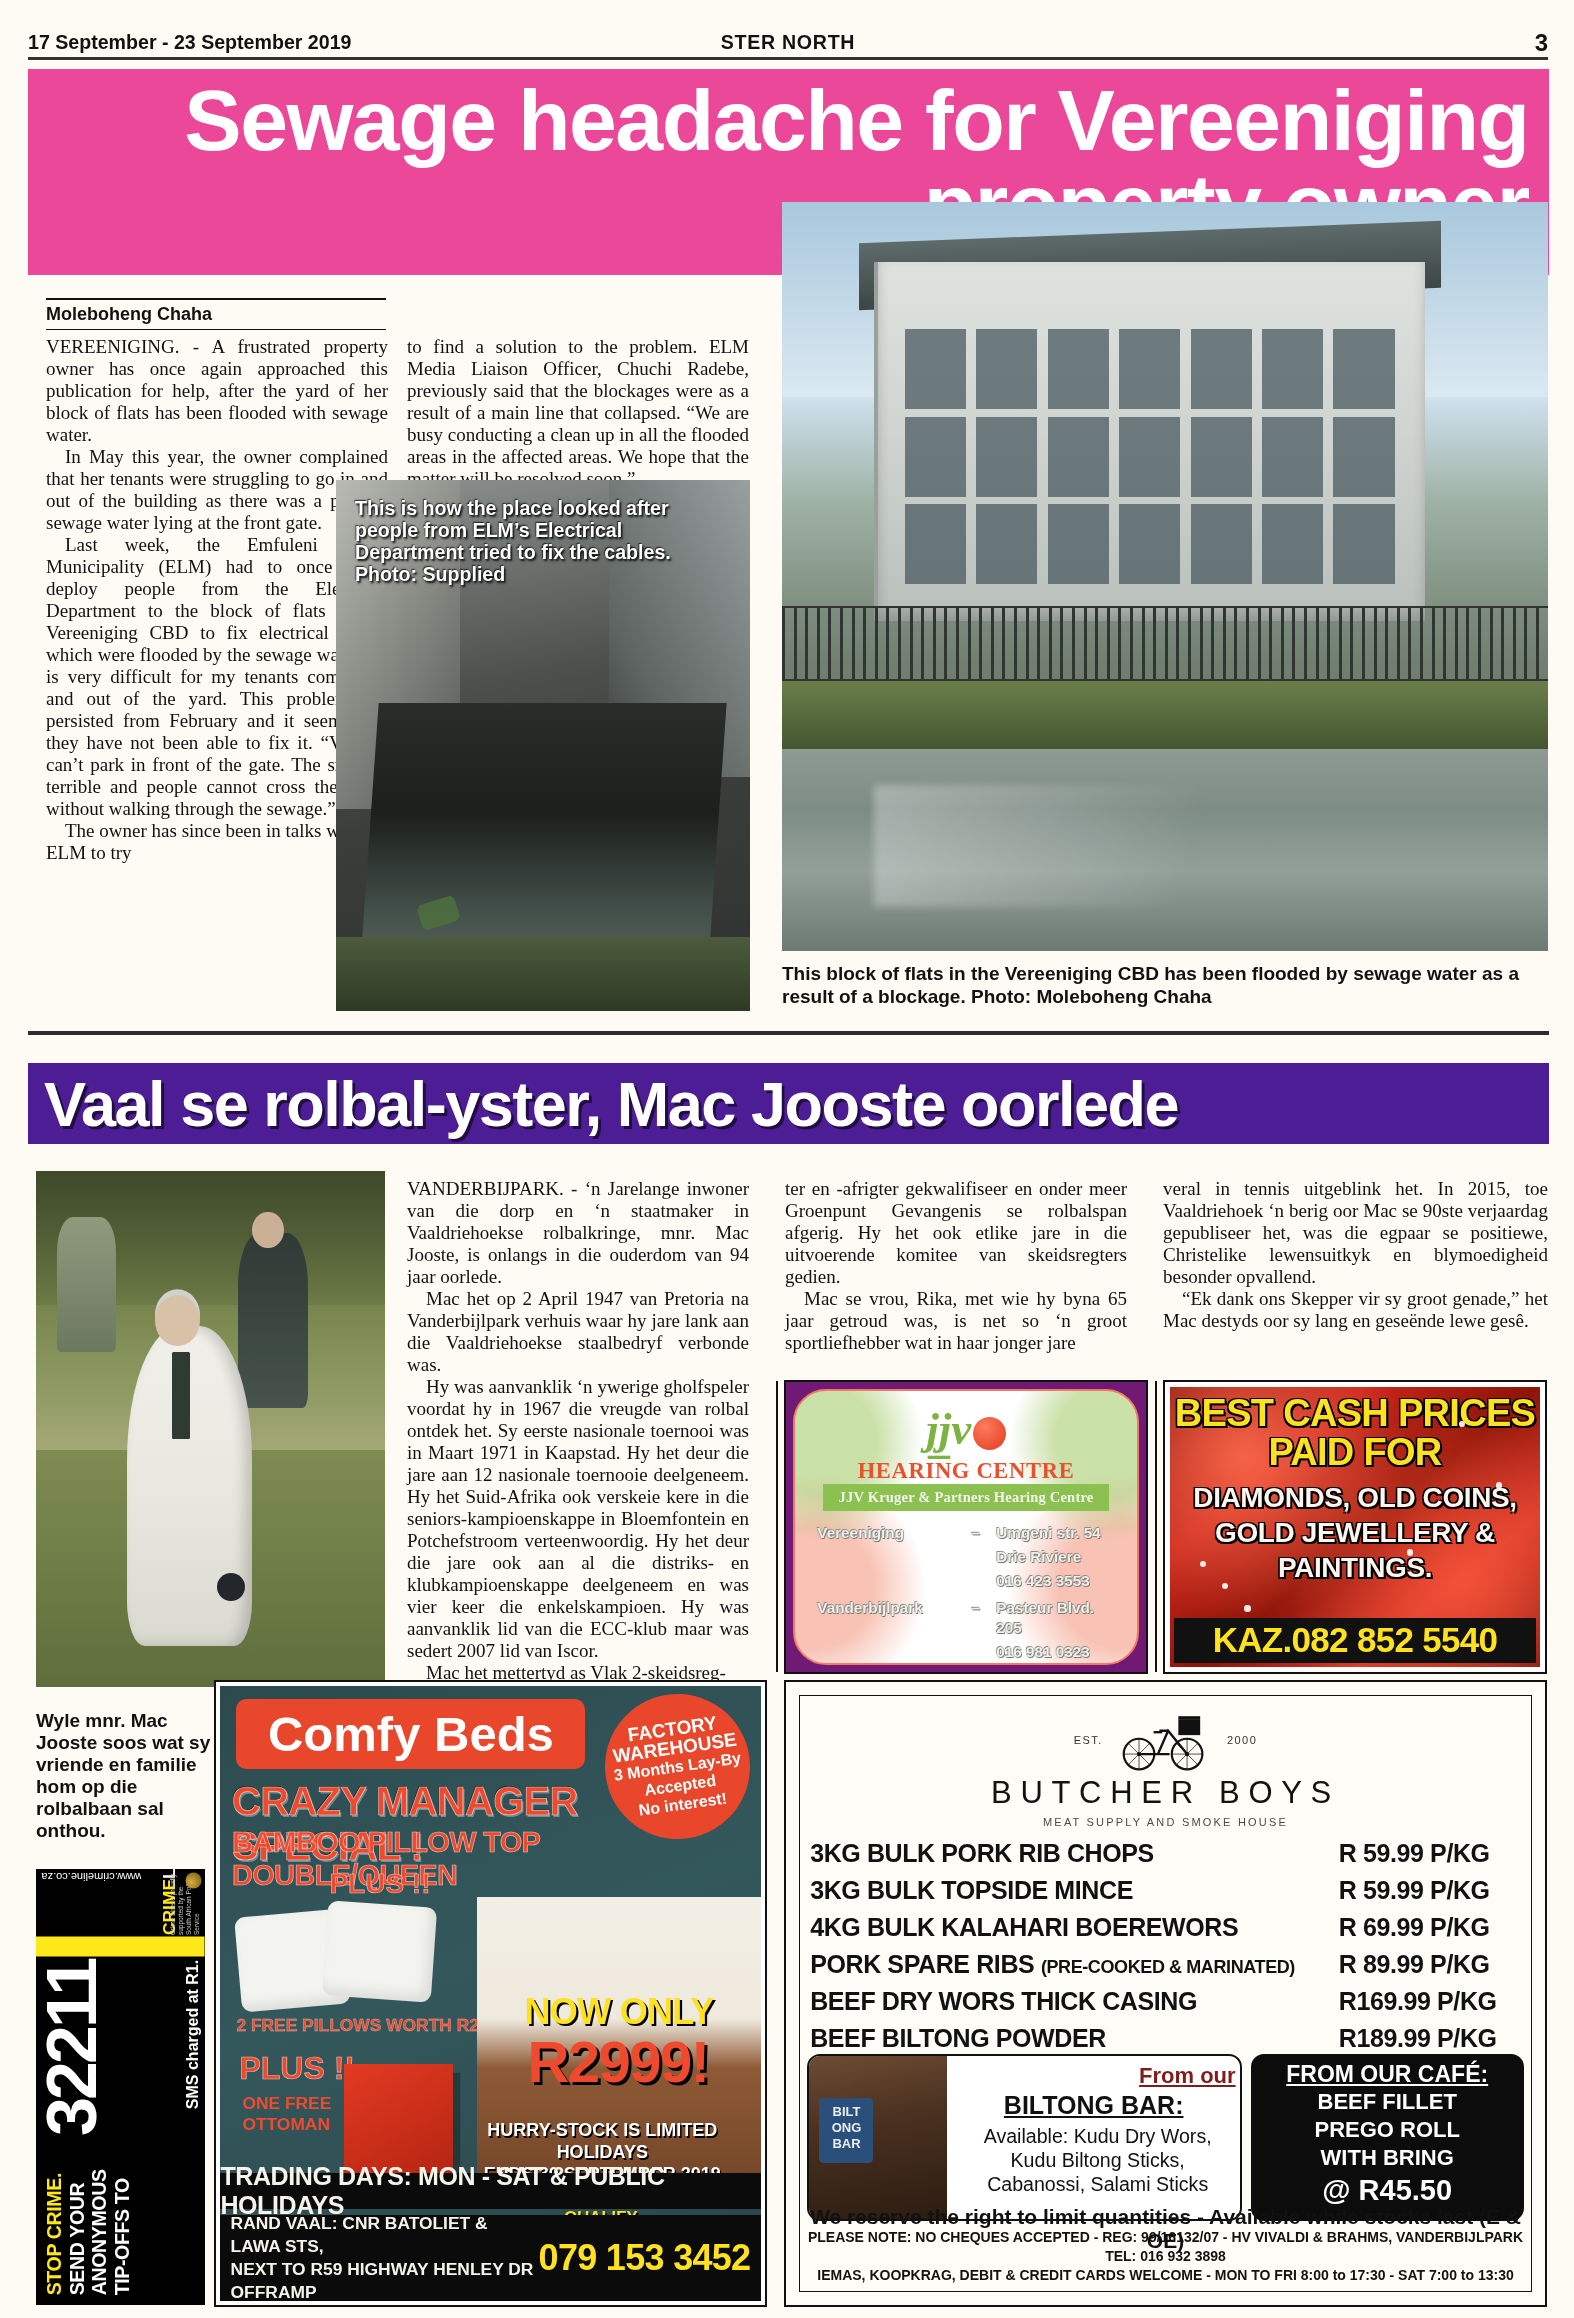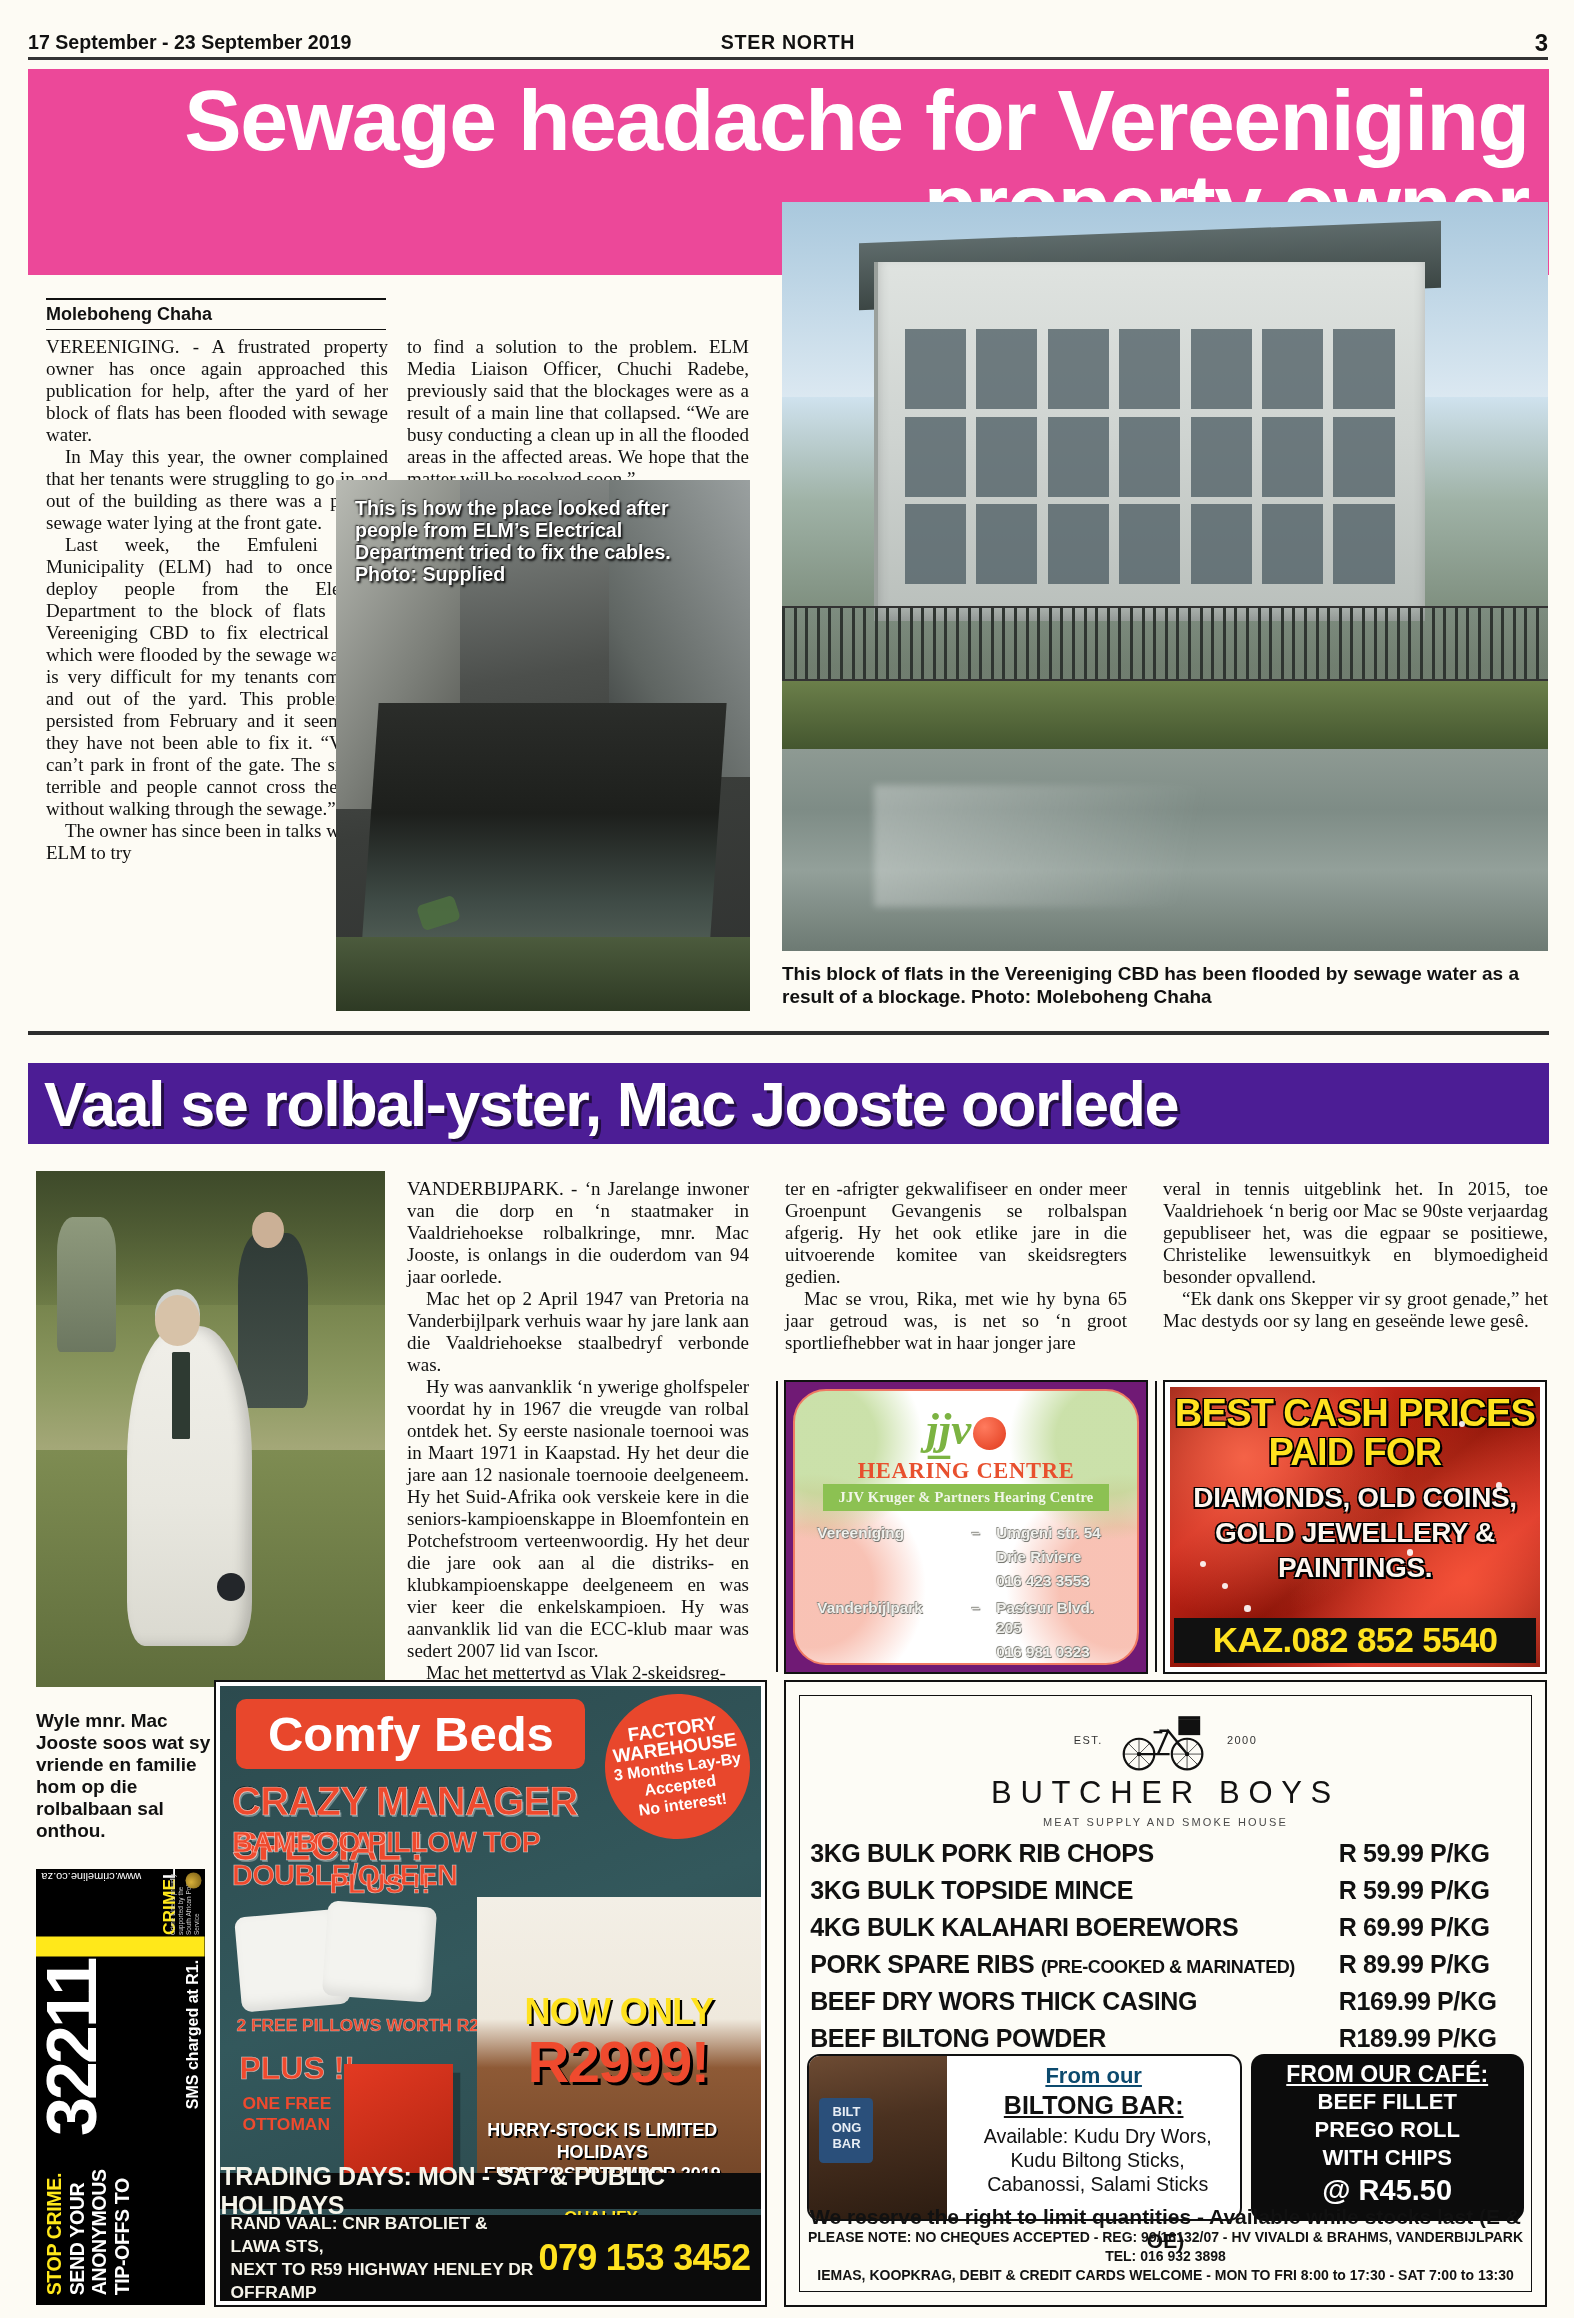"From our" .bb-fromour { color: #0c4a6e -> #7f1d1d; text-align: none -> right }
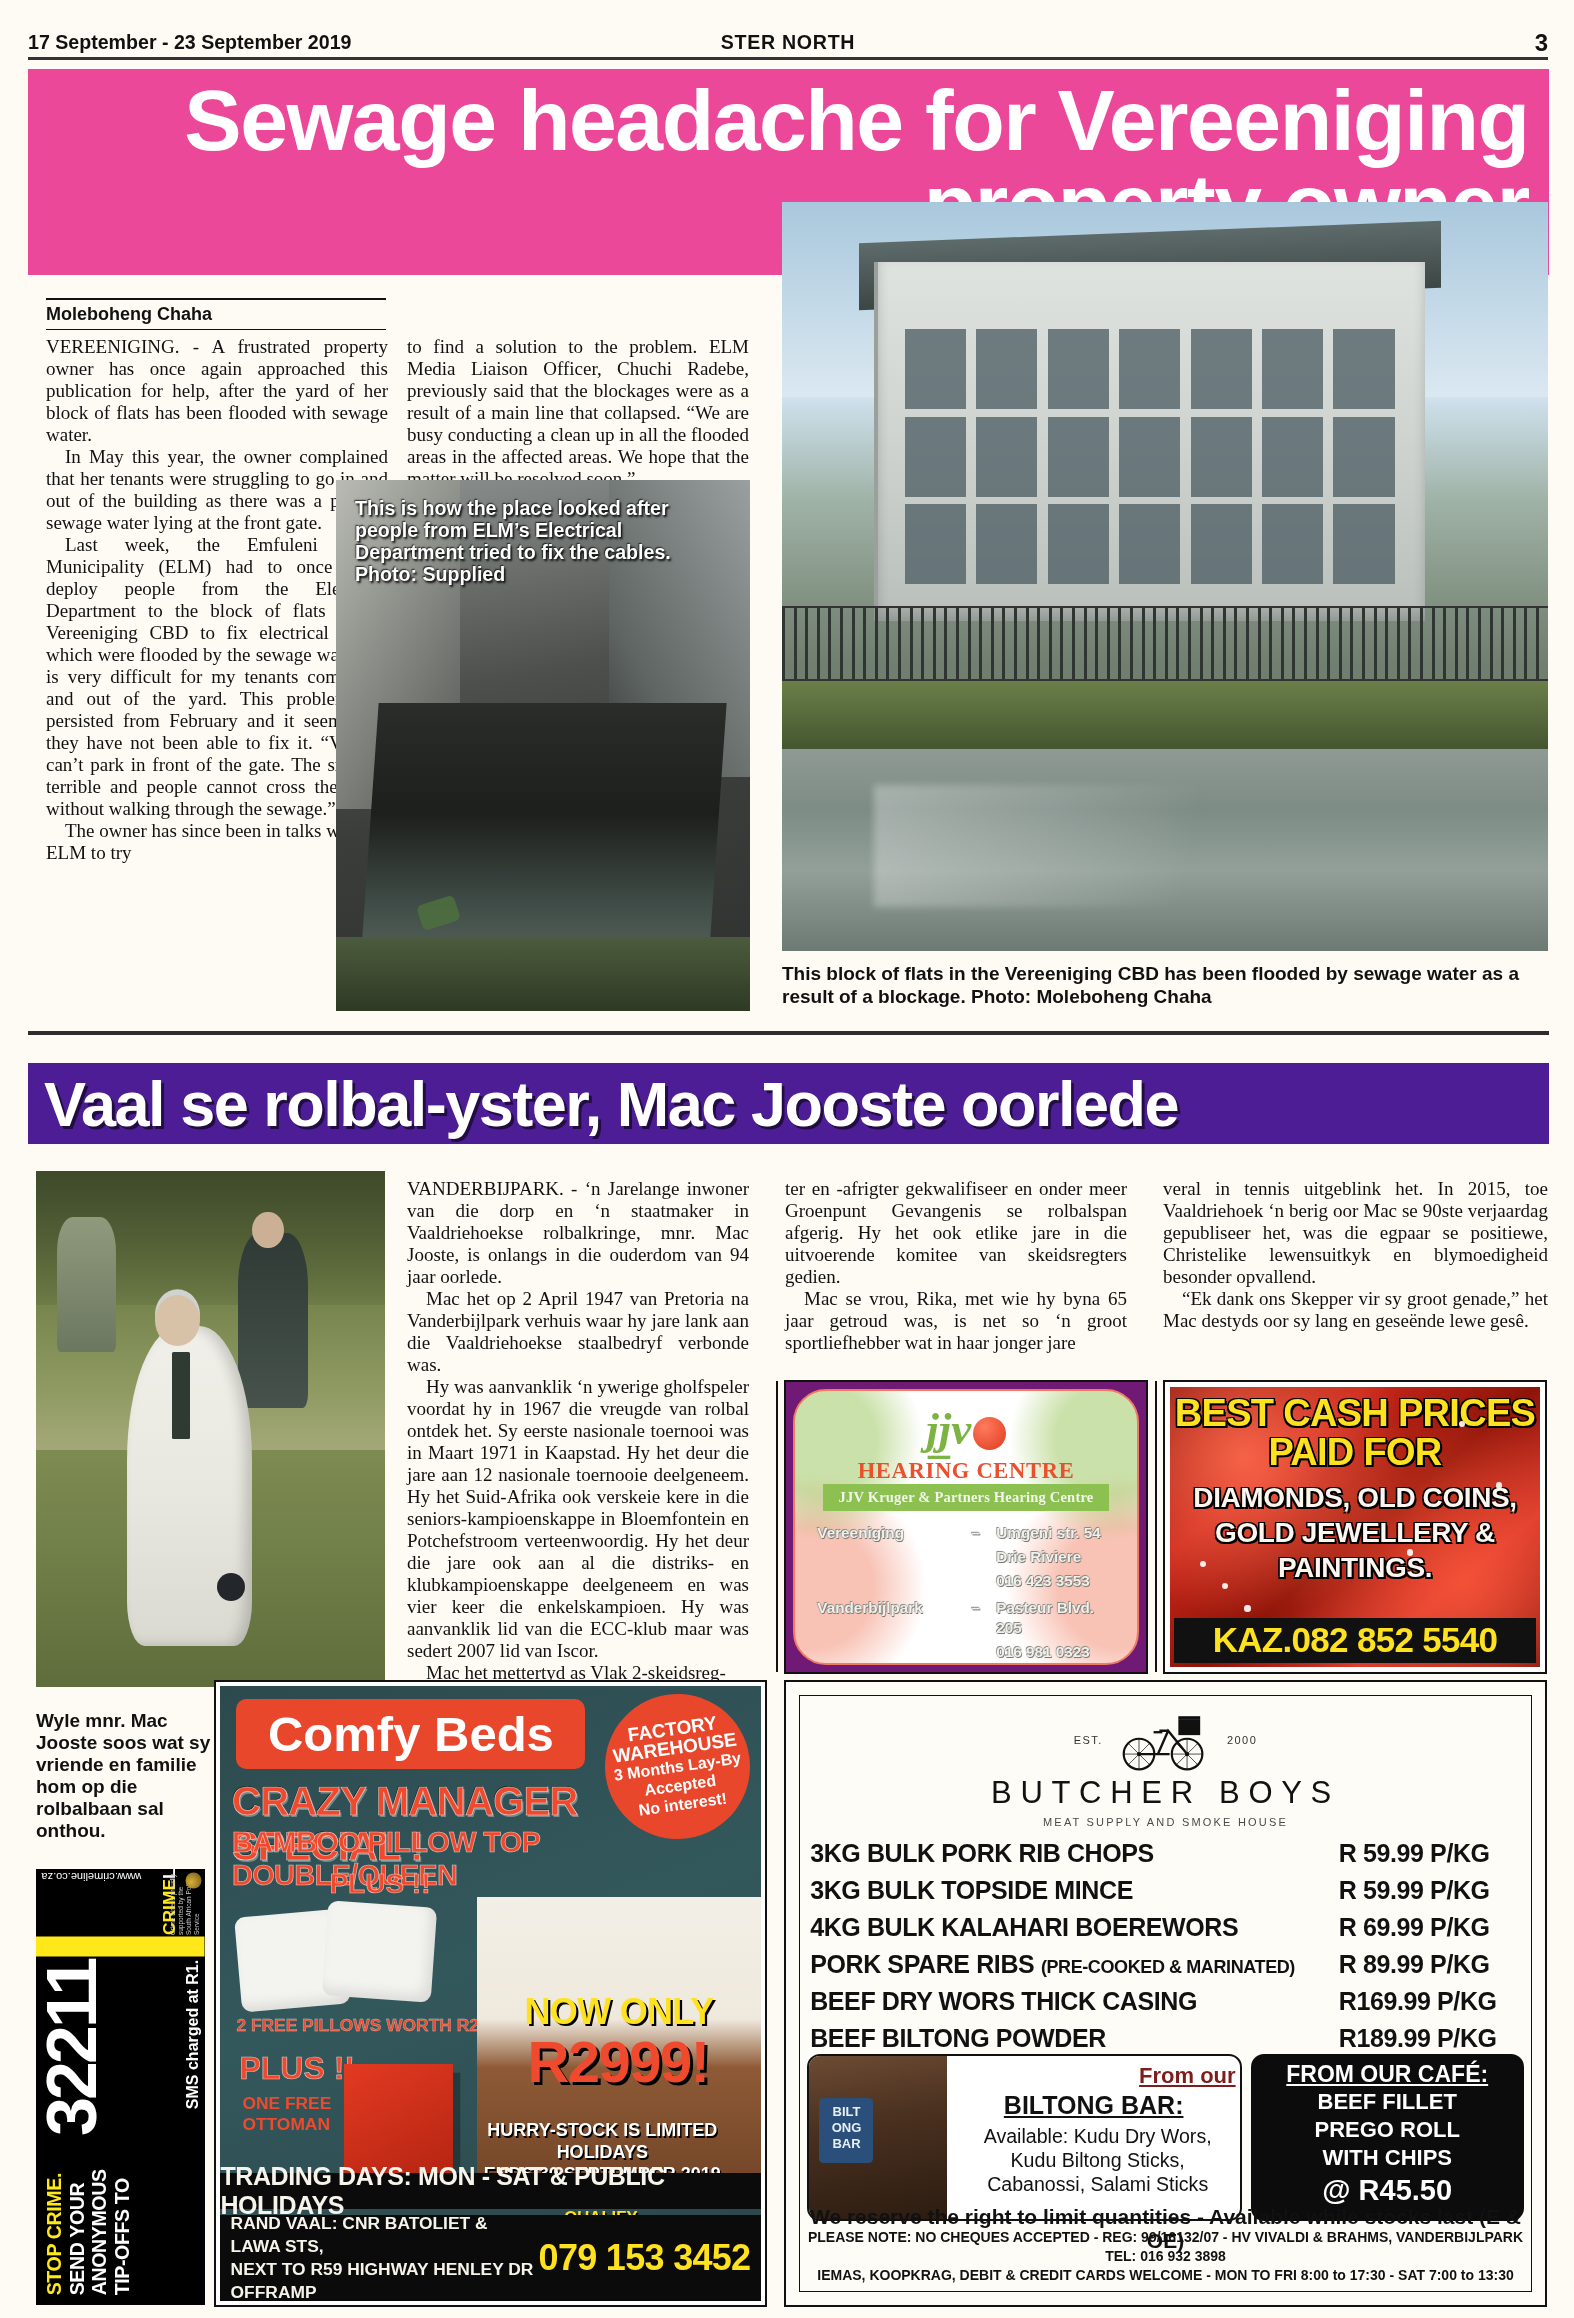"WITH CHIPS" div.l { text: CHIPS -> BRING }
